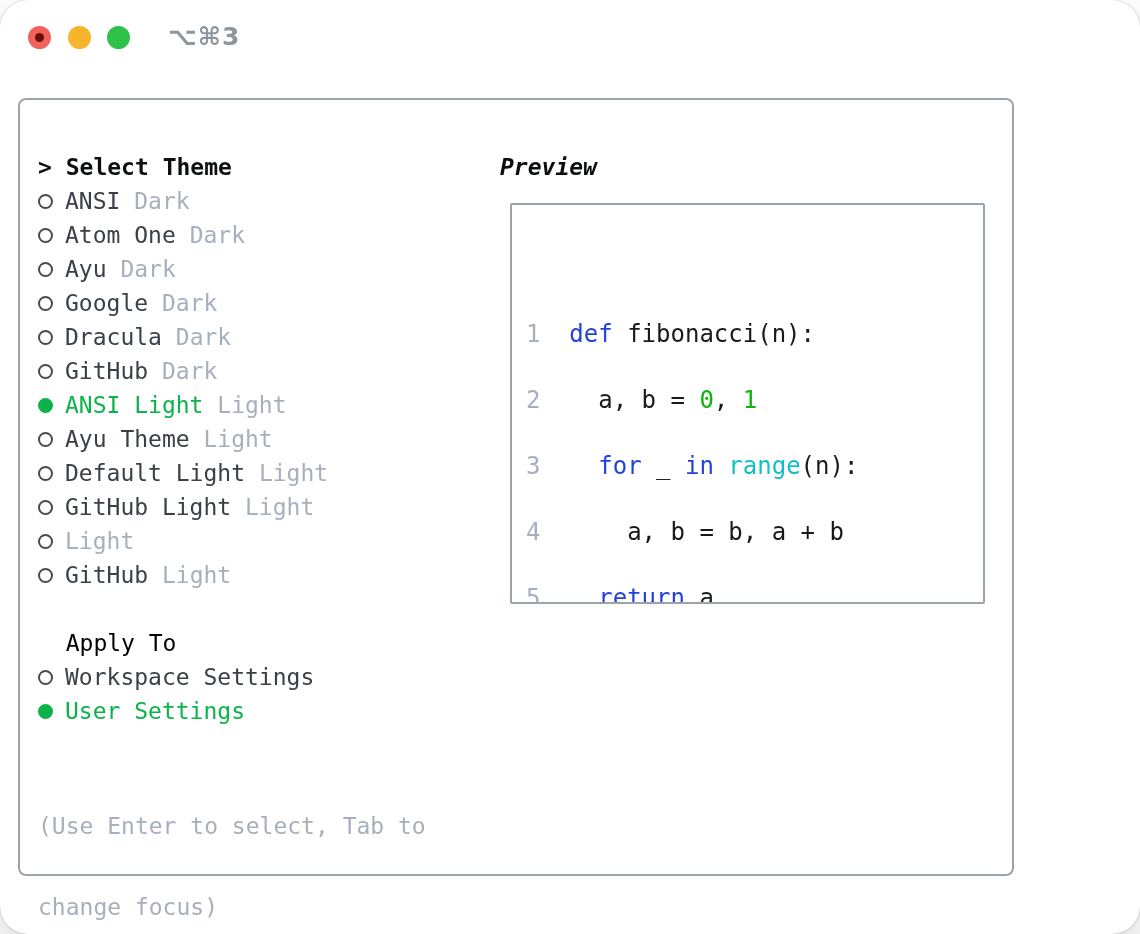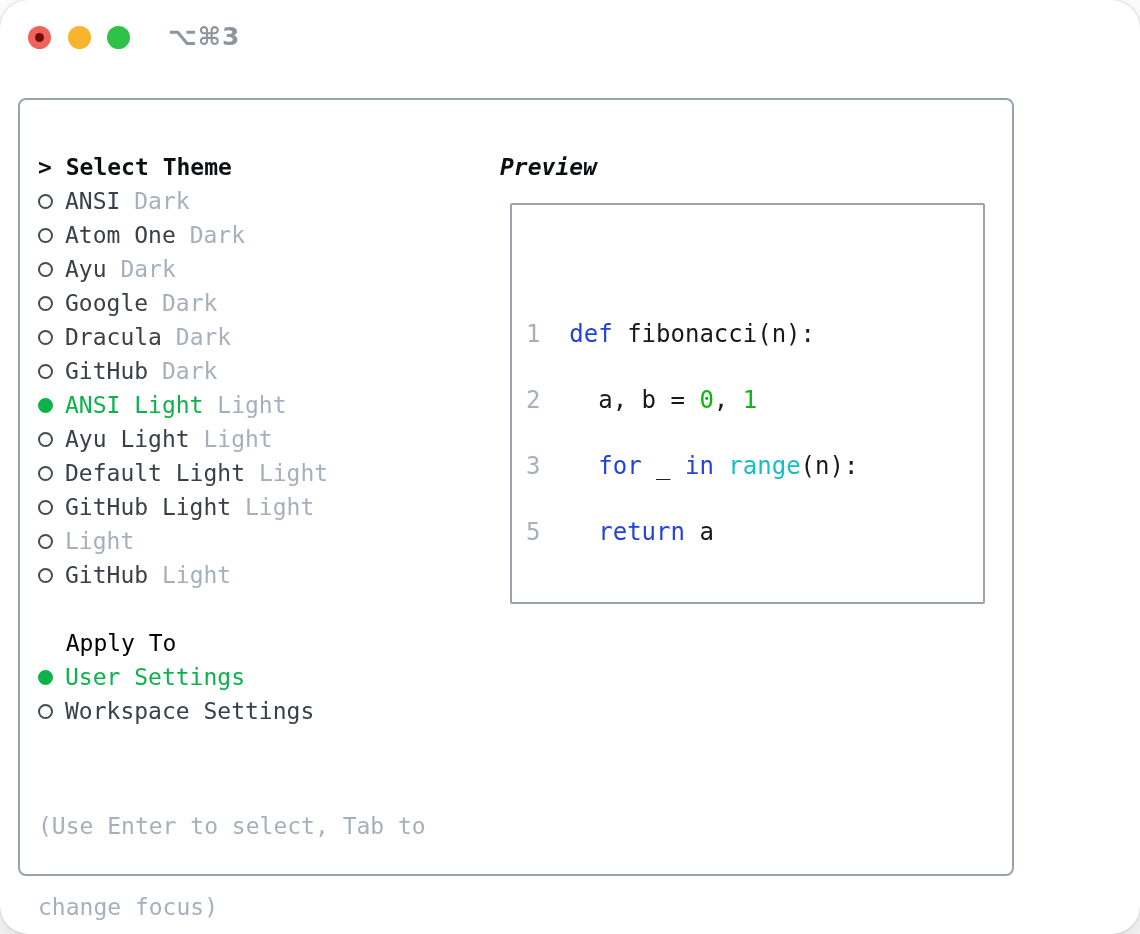"Ayu Light" span.tname { text: Light -> Theme }
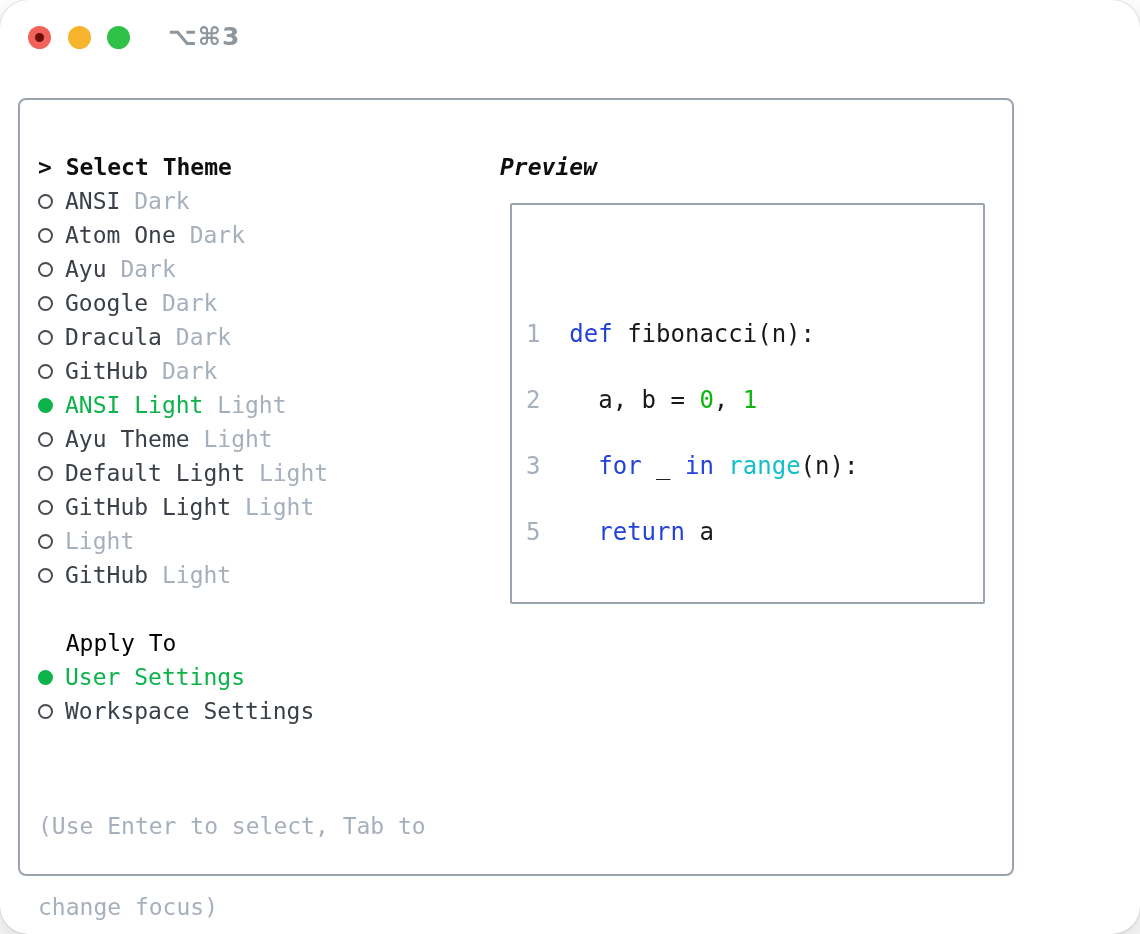"4 a, b = b," div.cl { html: none -> <div><span>4 </span><span> a, b = b, a + b</span></div> }
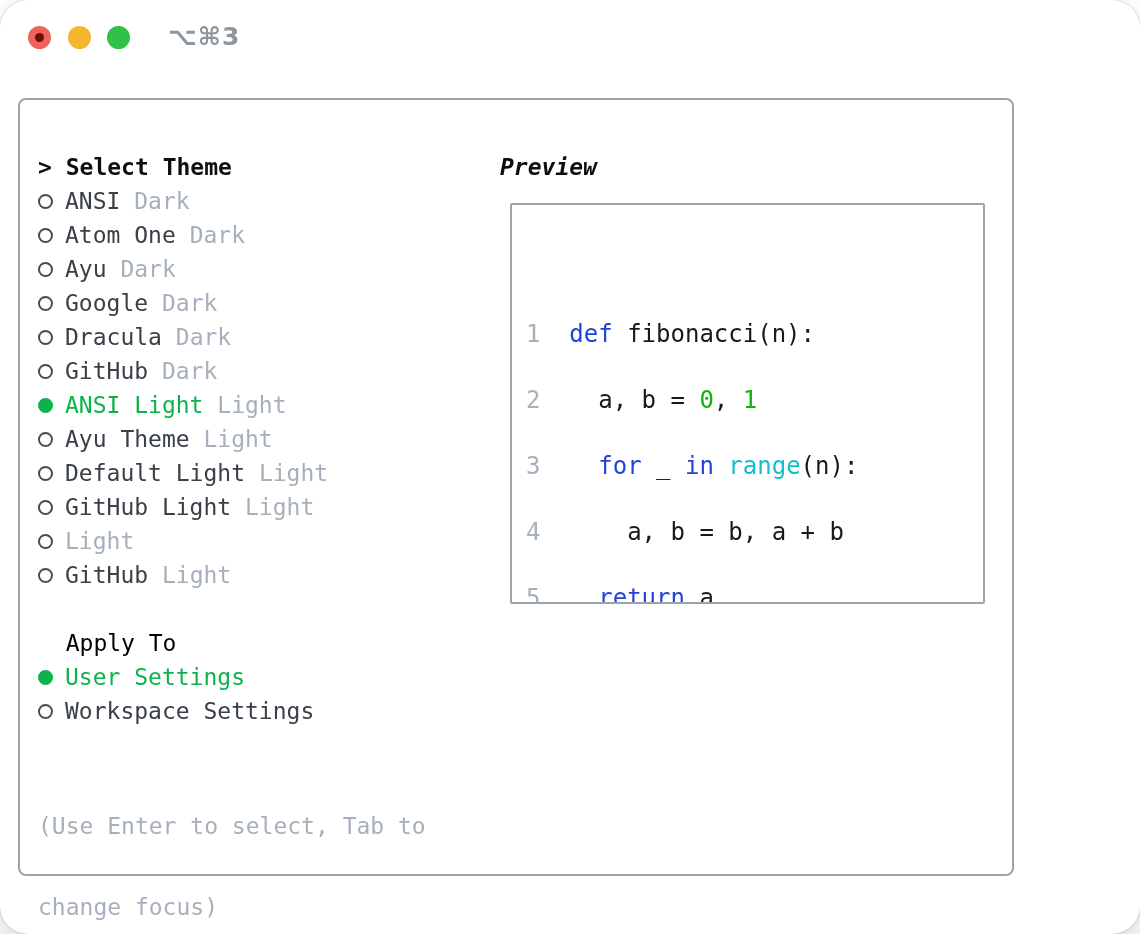"User Settings" div.row { order: before "Workspace Settings" -> after "Workspace Settings" }
